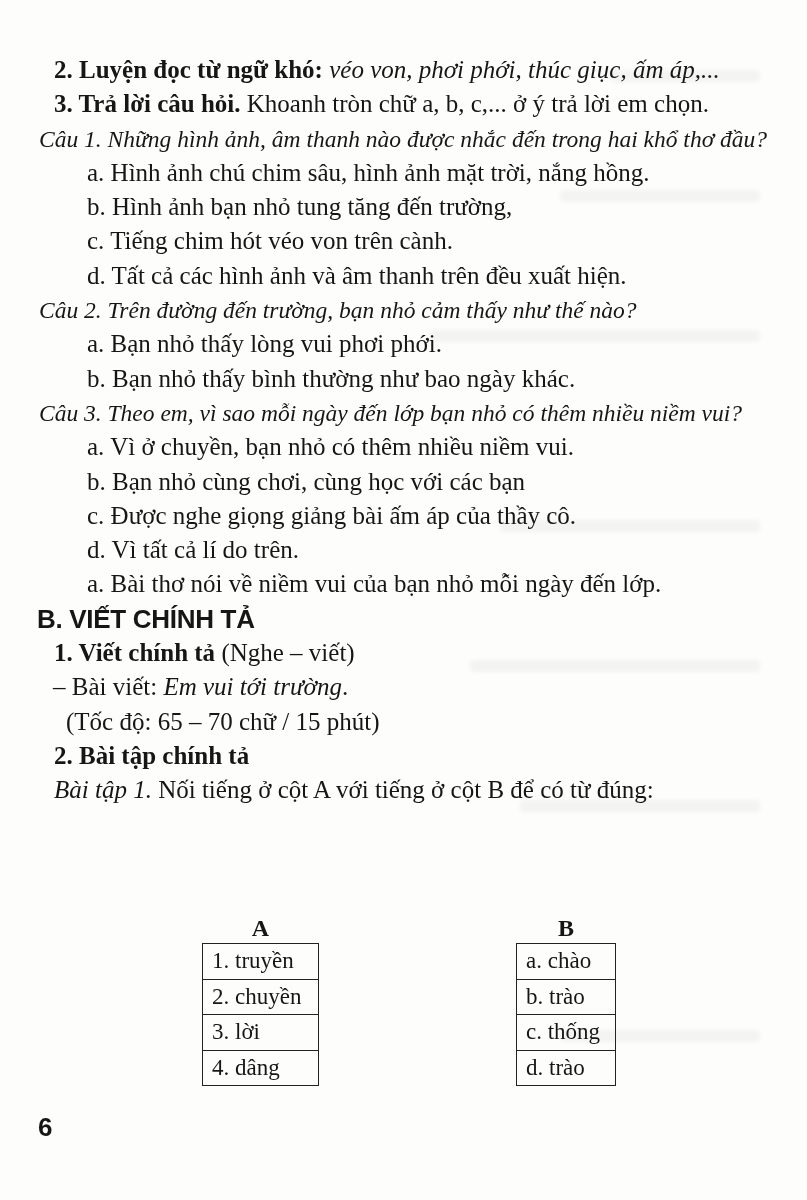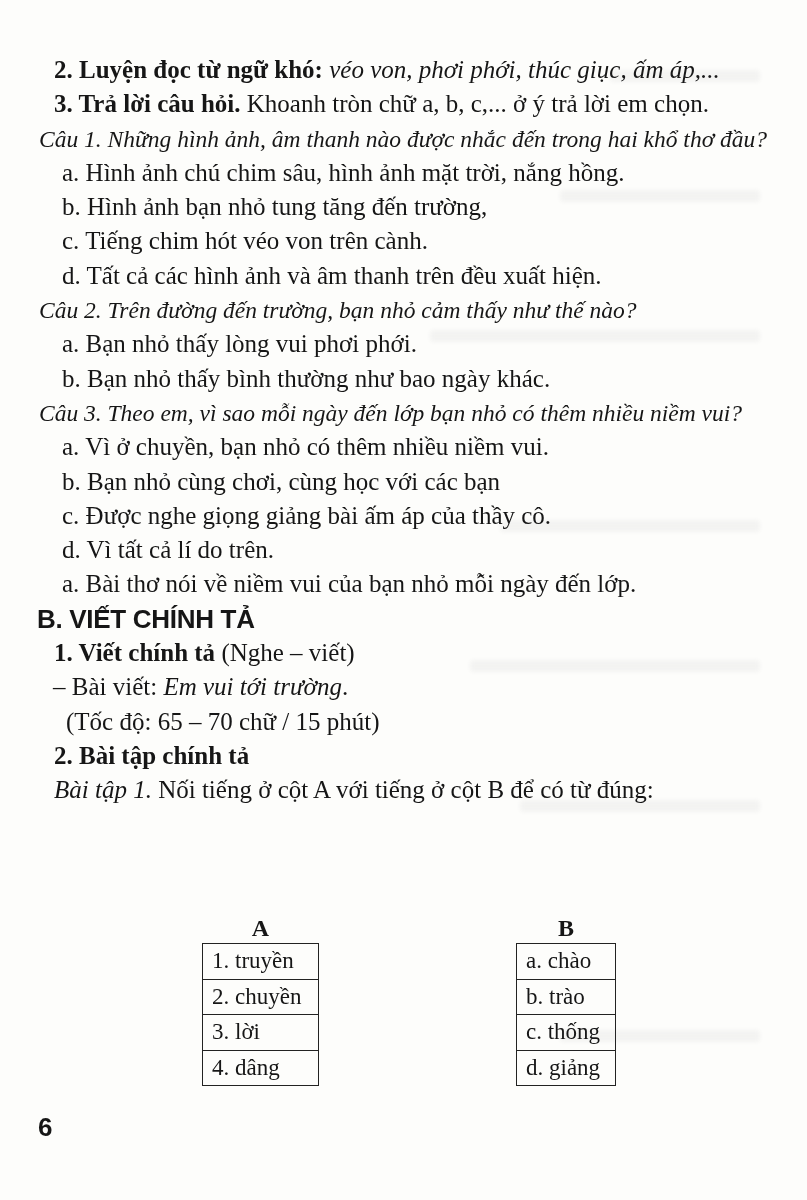"a. Hình ảnh chú chim" .opt { margin-left: 27px -> 52px }
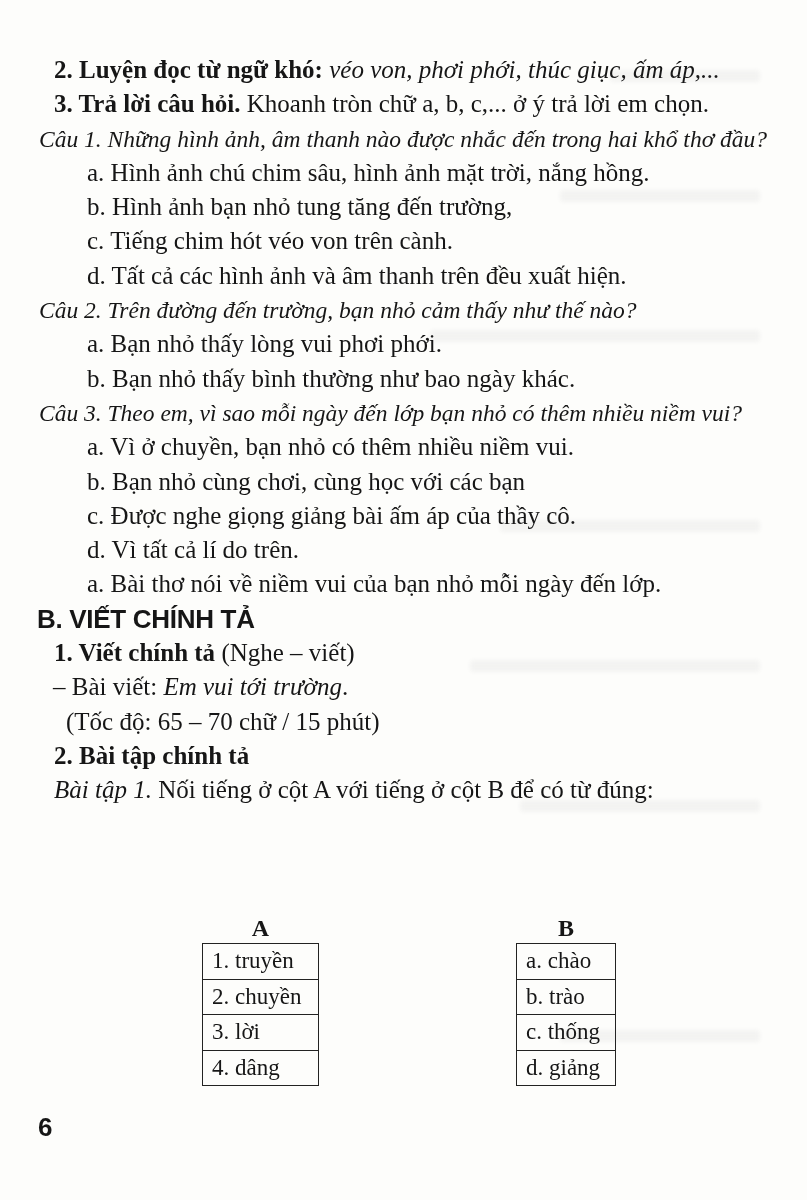"d. giảng" td { text: giảng -> trào }
